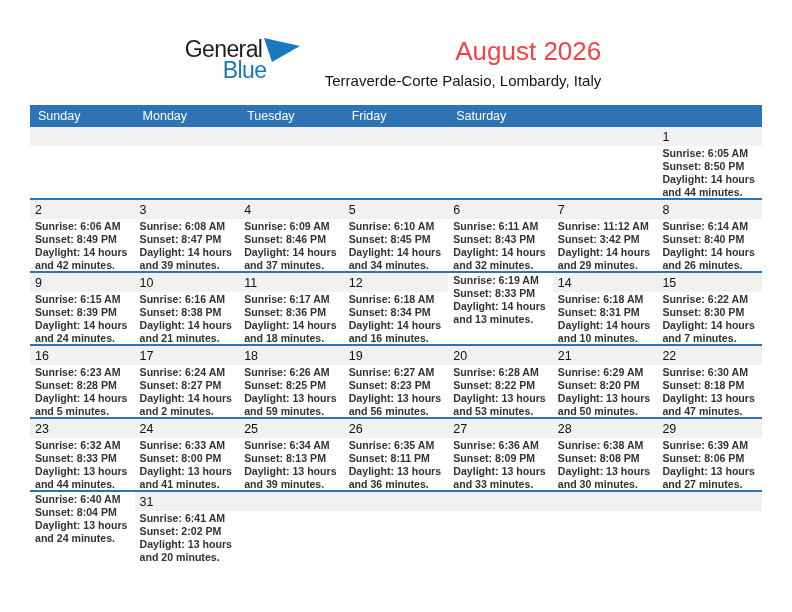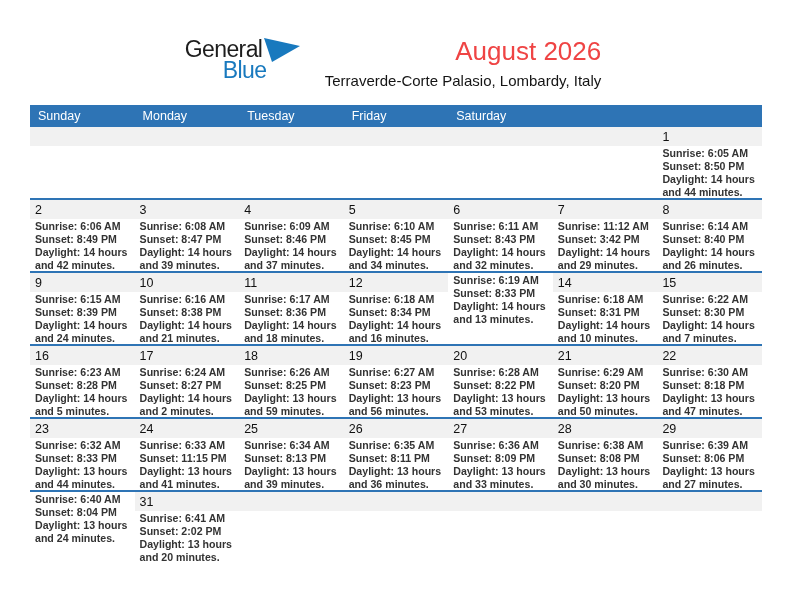"Sunset: 11:15 PM" div { text: 11:15 -> 8:00 }
